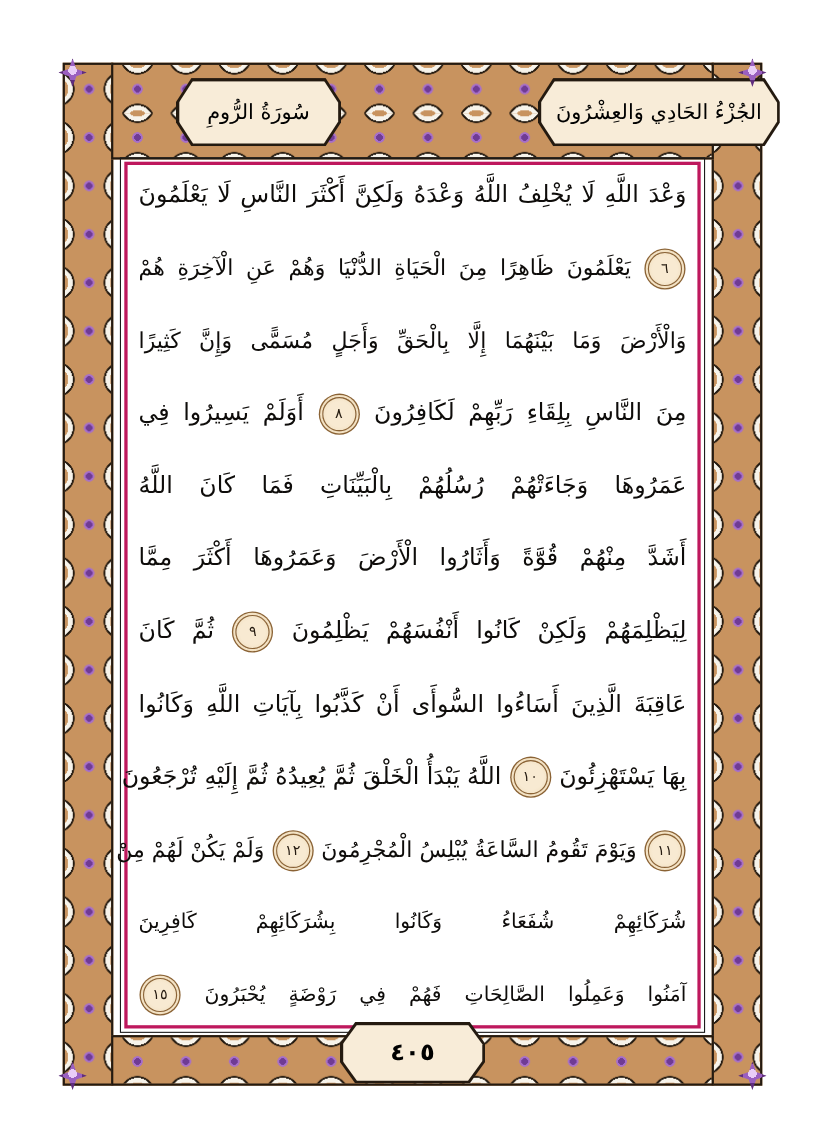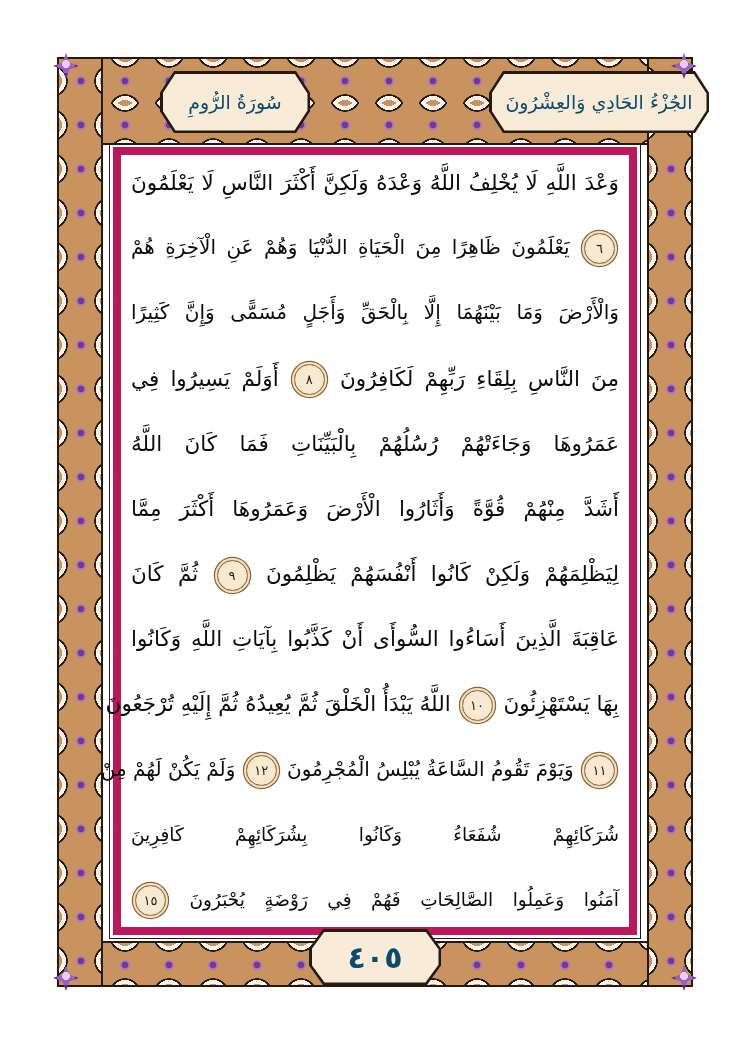"سُورَةُ الرُّومِ" .cartouche .inner { color: #0c4a6e -> #000000 }
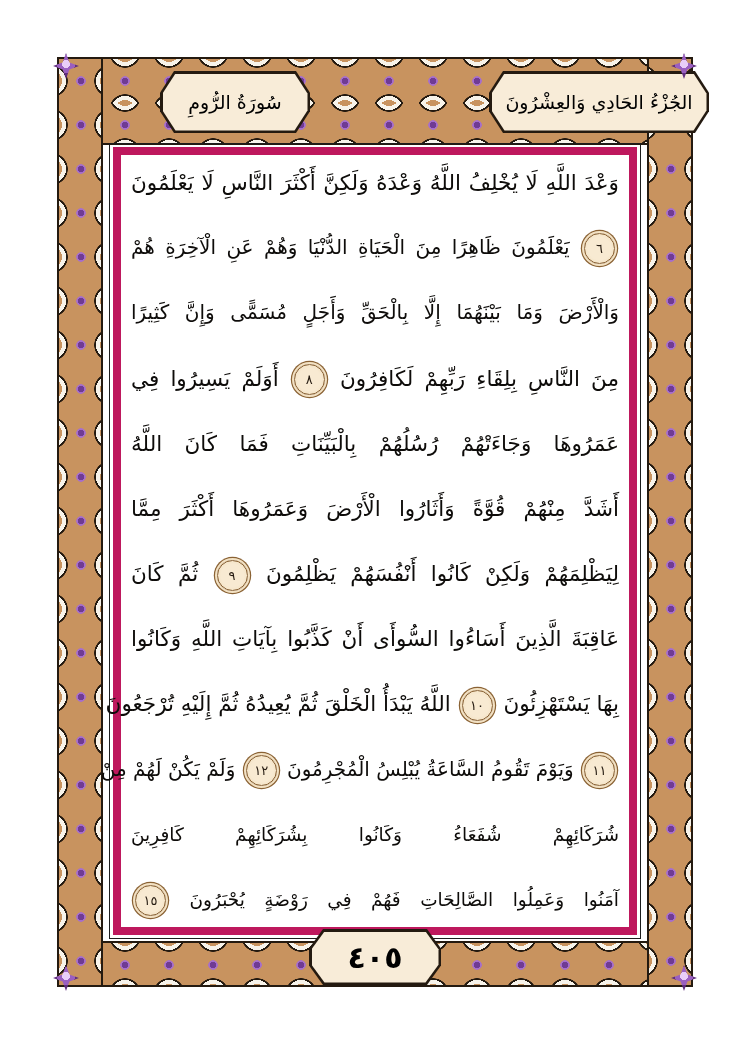"وَعْدَ اللَّهِ لَا يُخْلِفُ اللَّهُ" .textframe { border: 8px solid #be185d -> 3px solid #be185d }
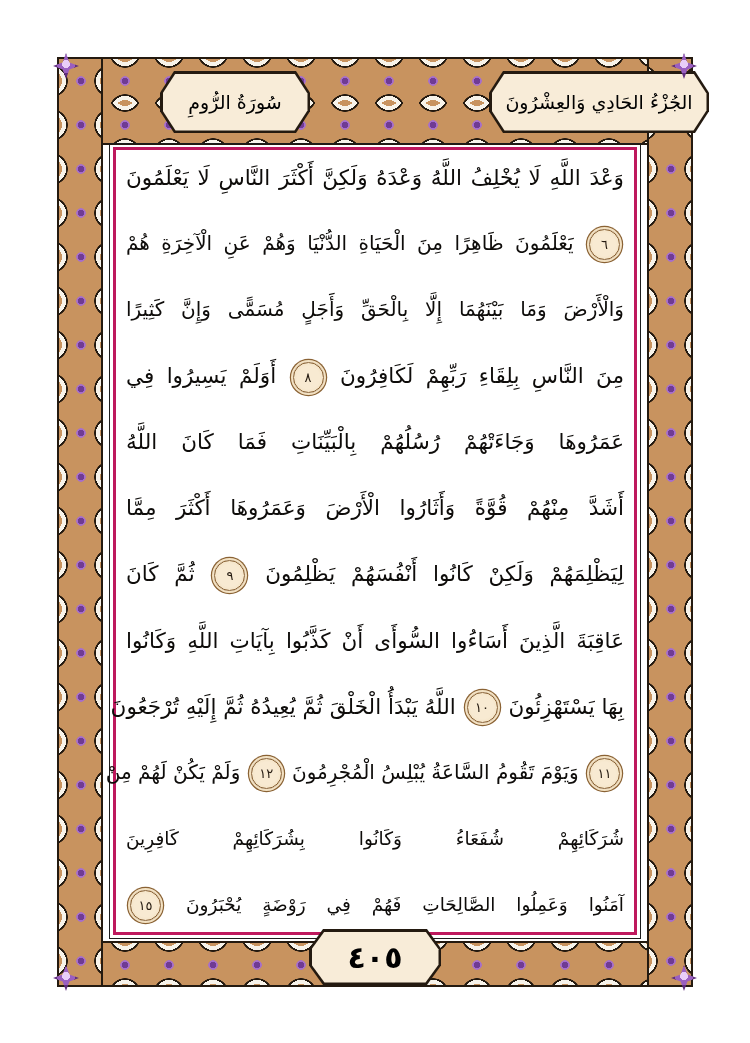"٤٠٥" .cart-num .inner { font-size: 30px -> 22px }
